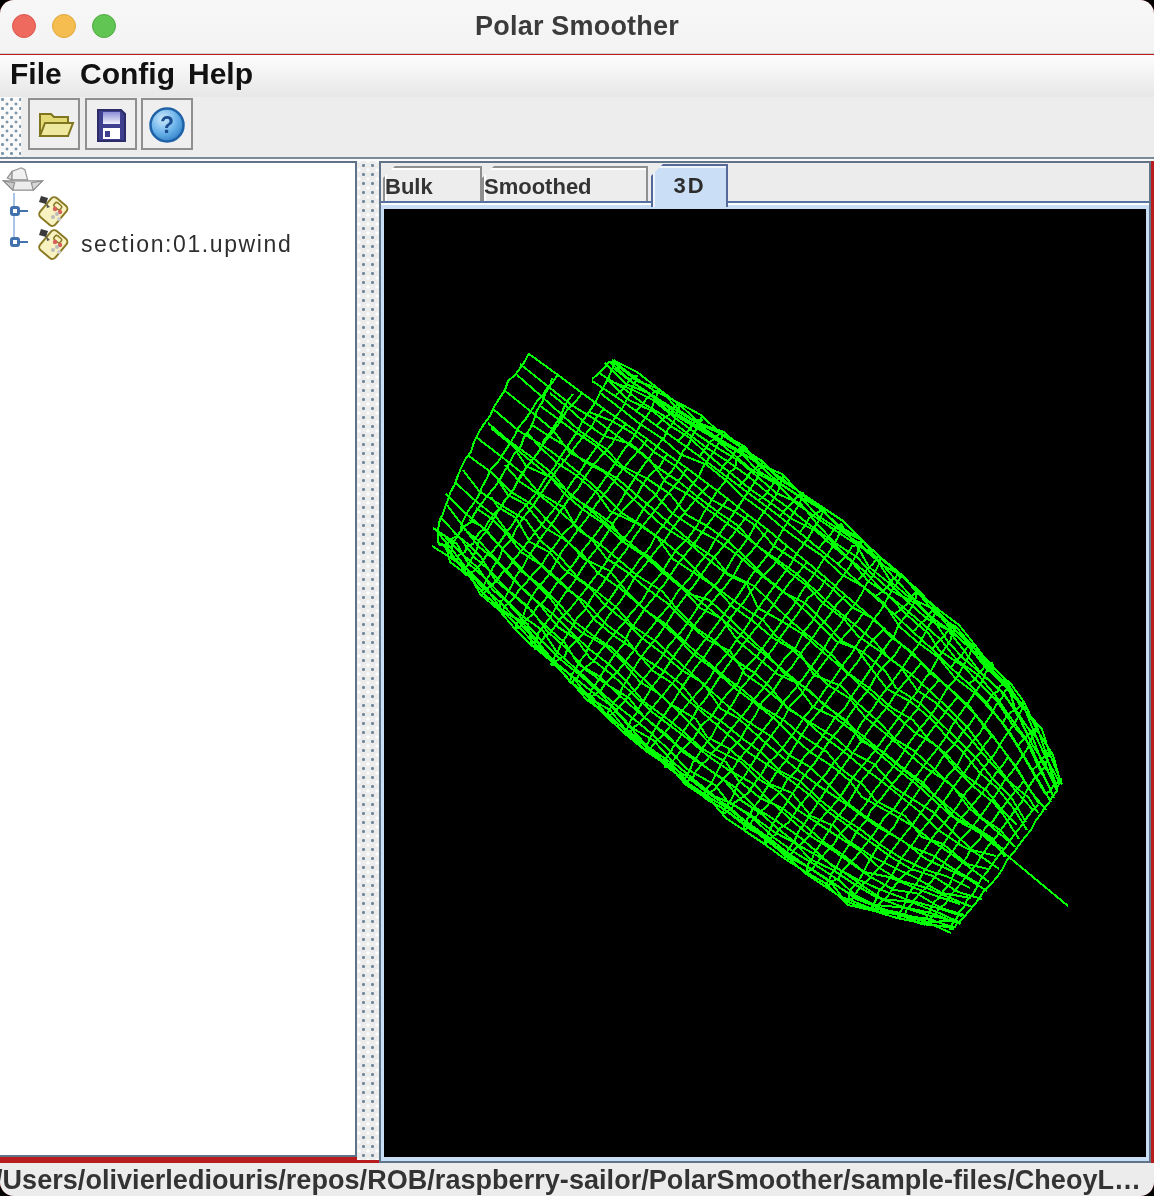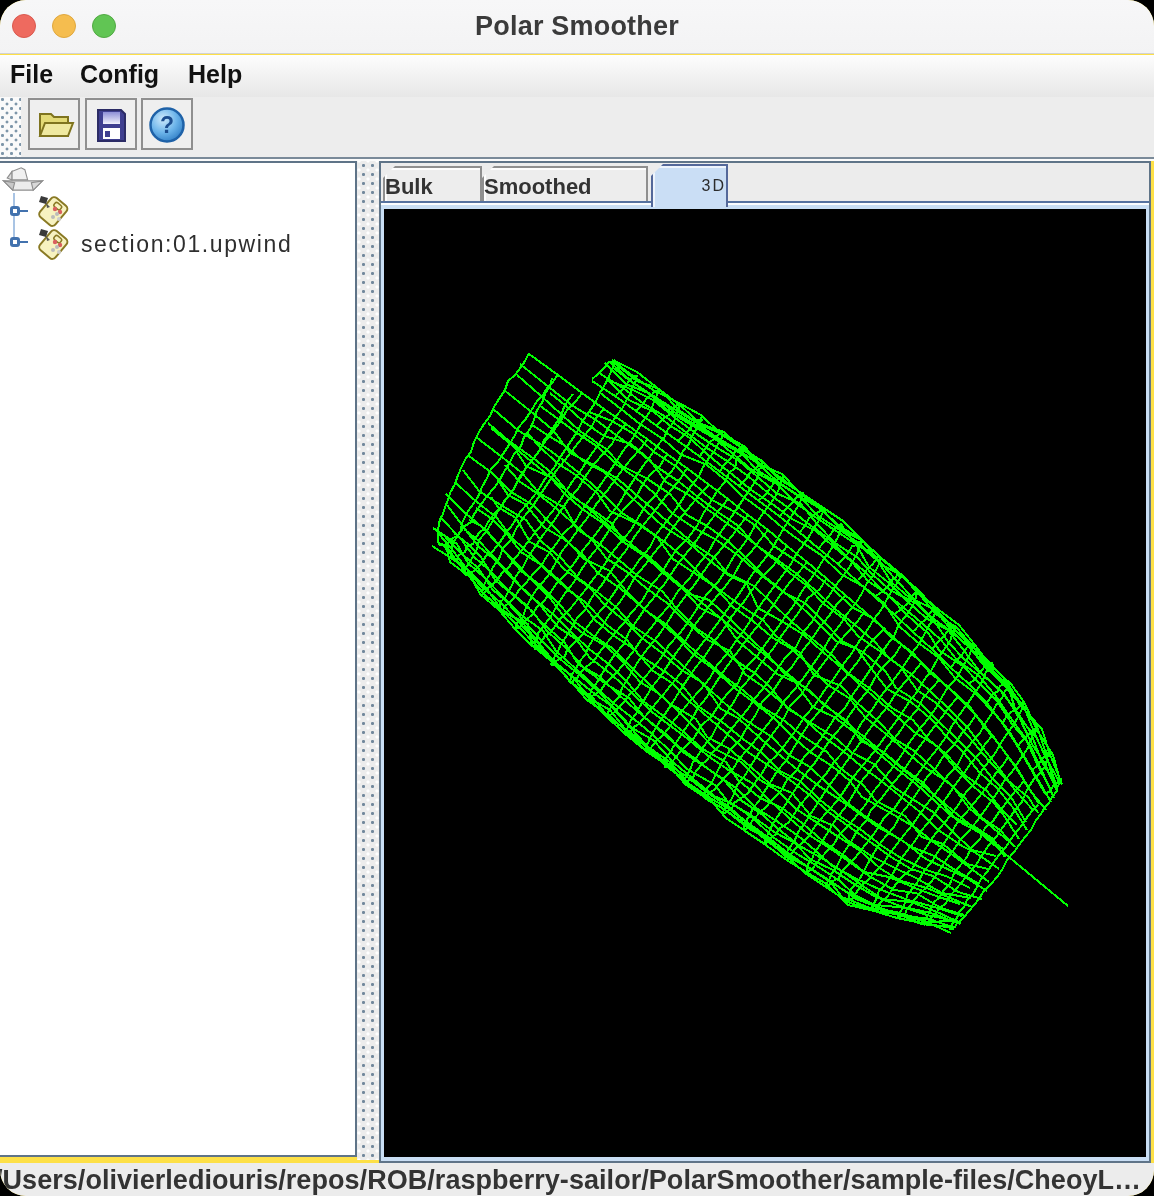"Polar Smoother" #win { background: #fde047 -> #b91c1c; border-radius: 26px -> 14px }
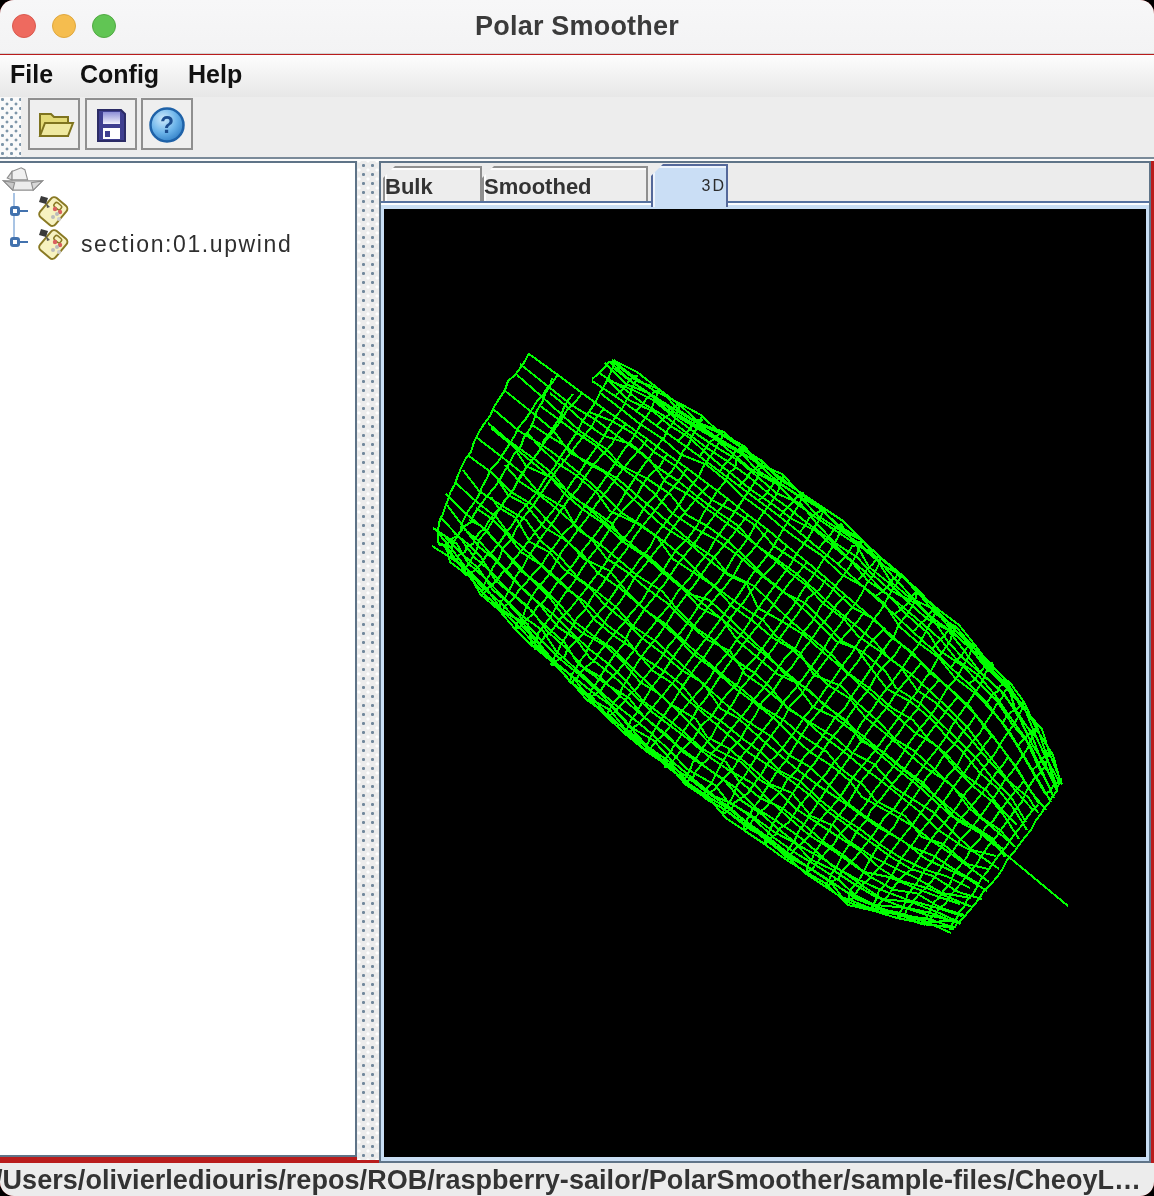"File" #mbar { font-size: 25px -> 30px }
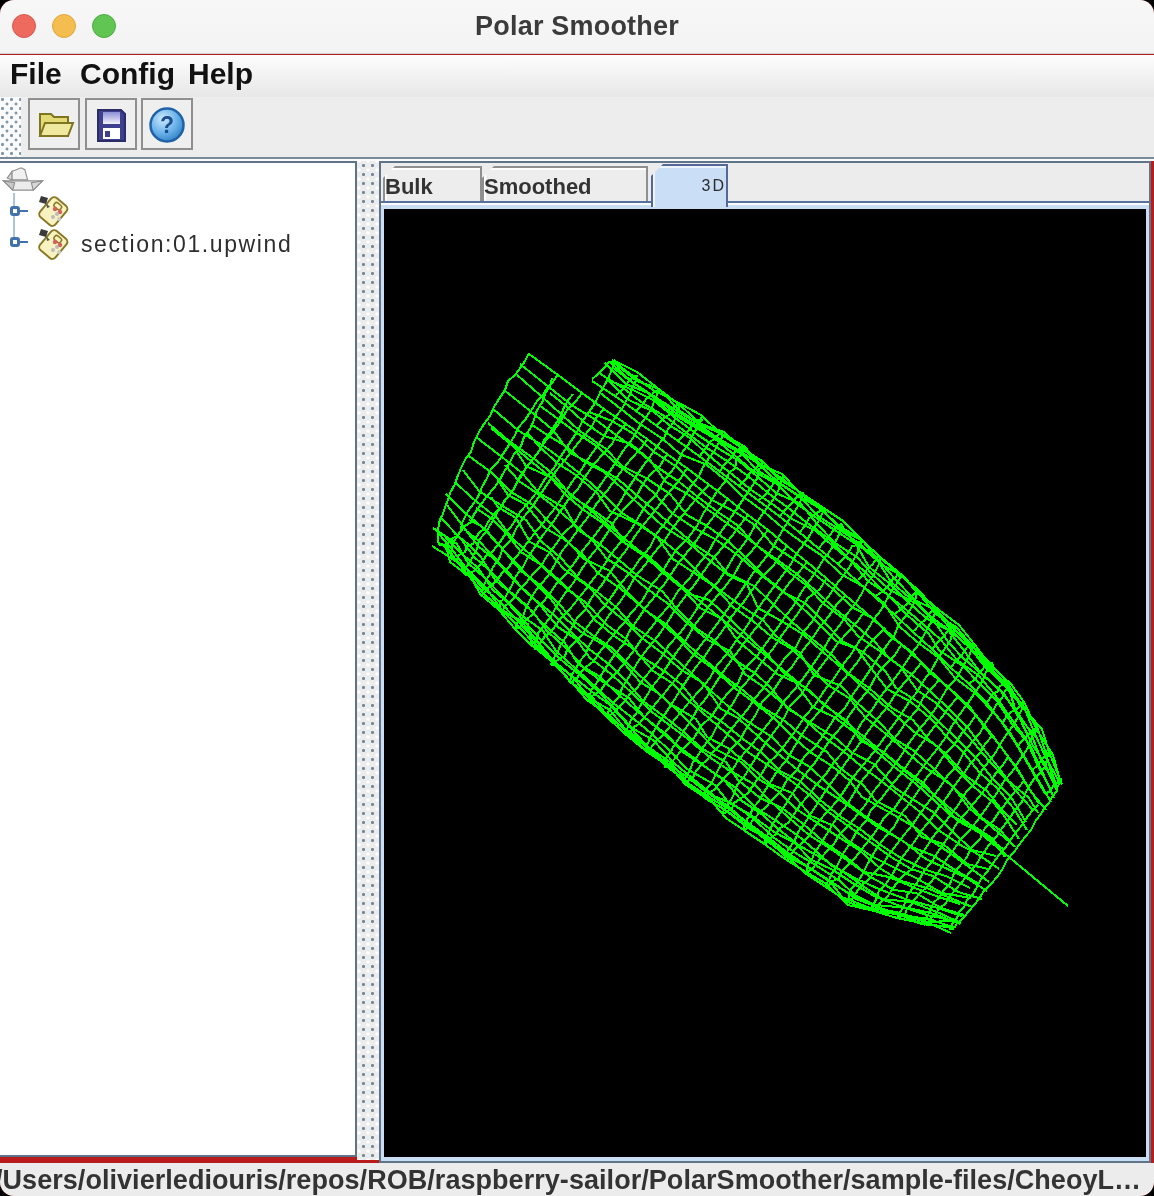"3D" #tabsel { font-size: 16px -> 22px; font-weight: normal -> bold; text-align: right -> center }
